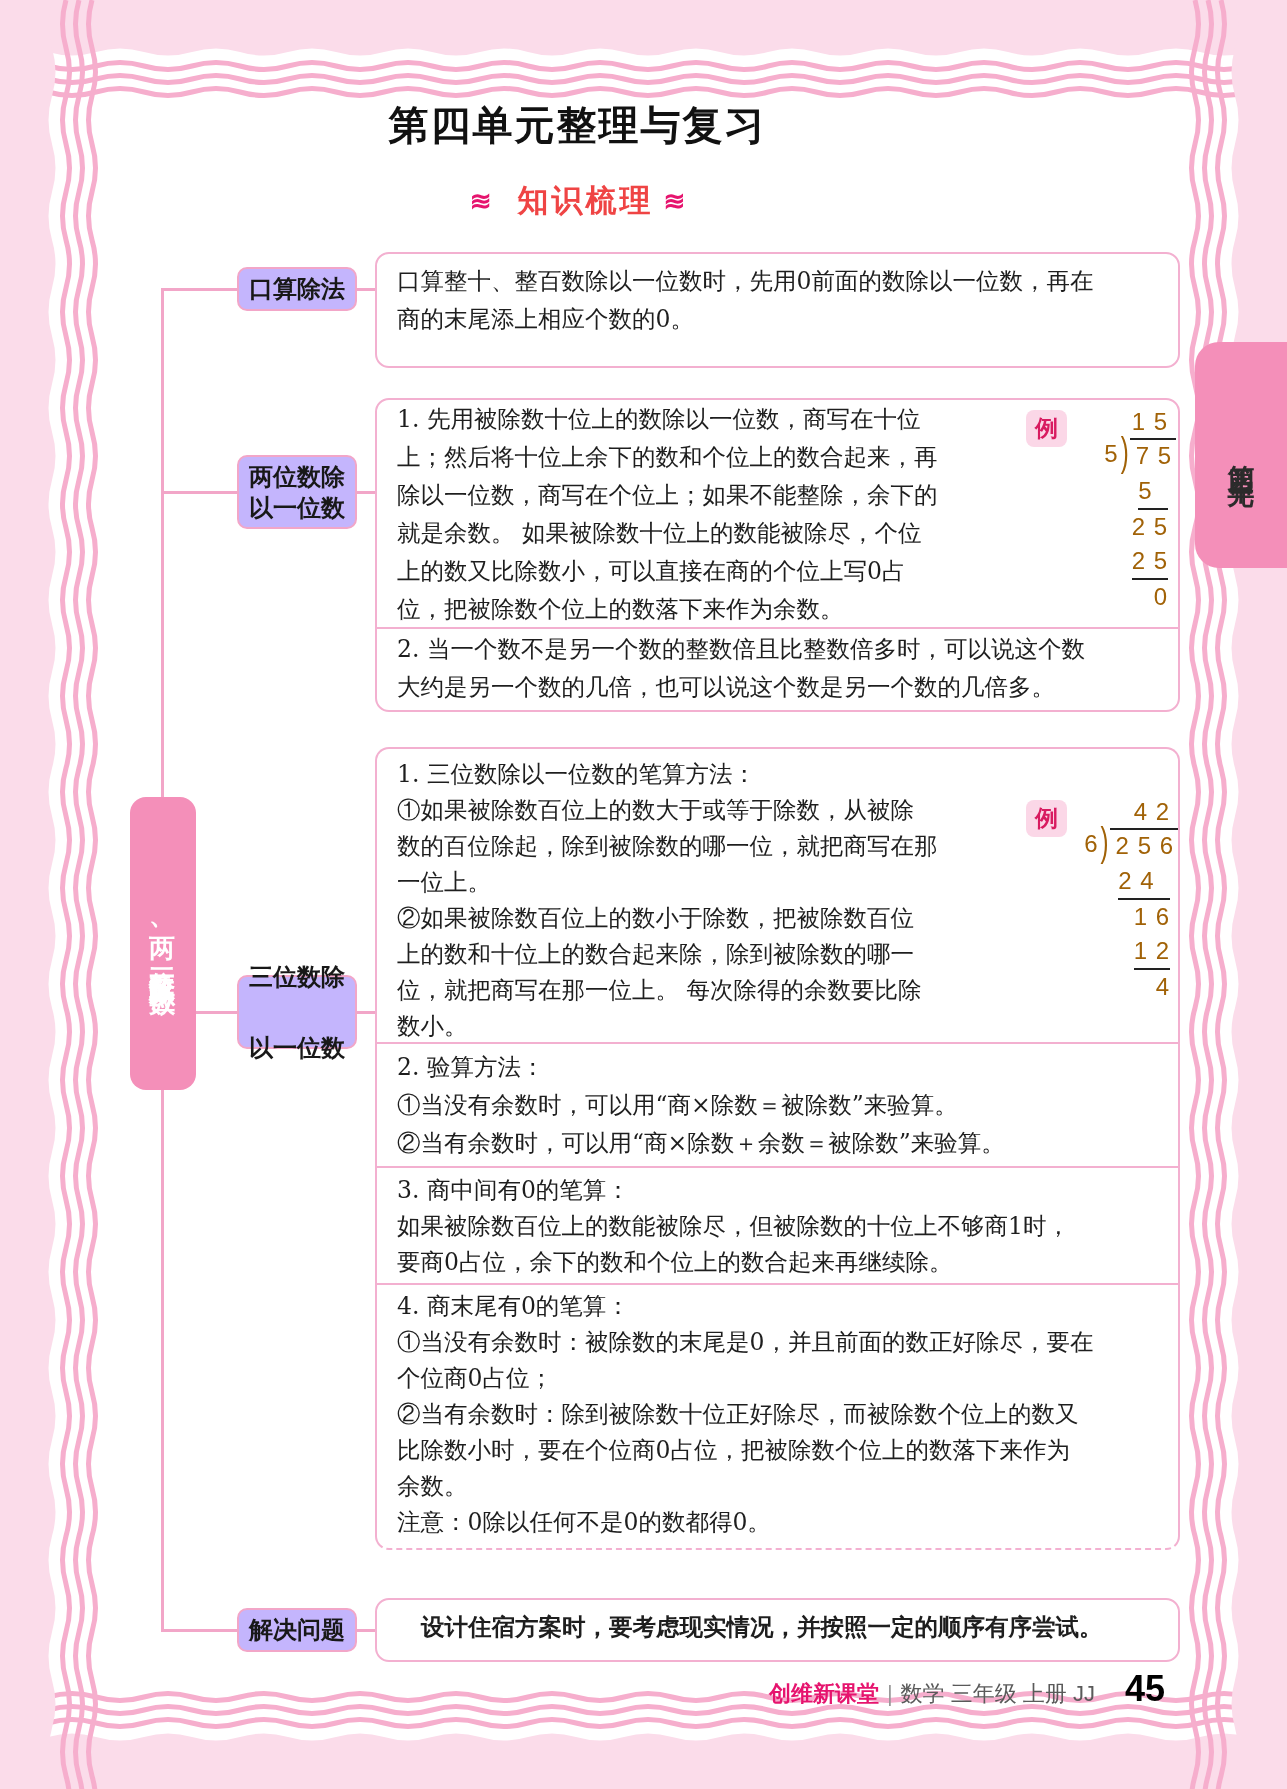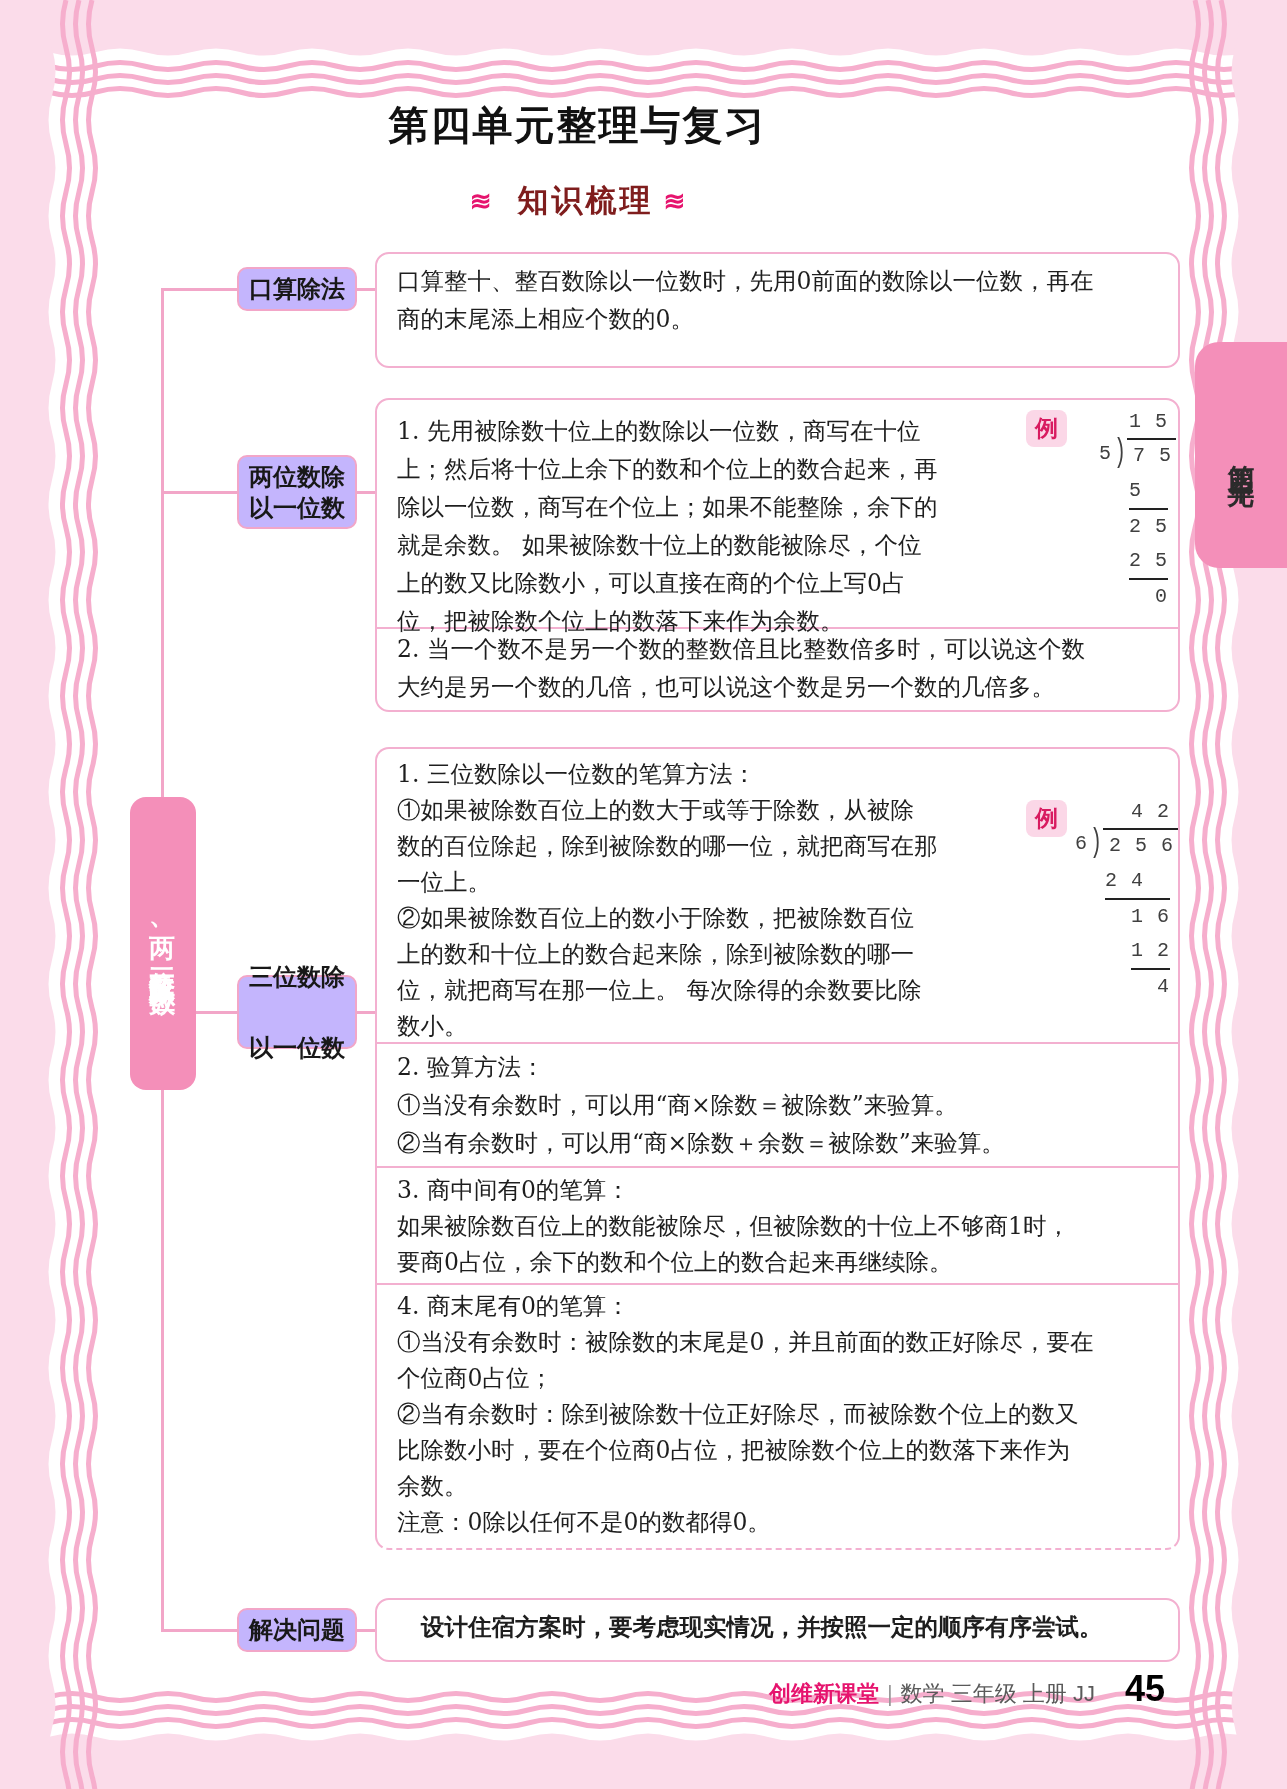"知识梳理" .kbadge .ktext { color: #7f1d1d -> #ef4444 }
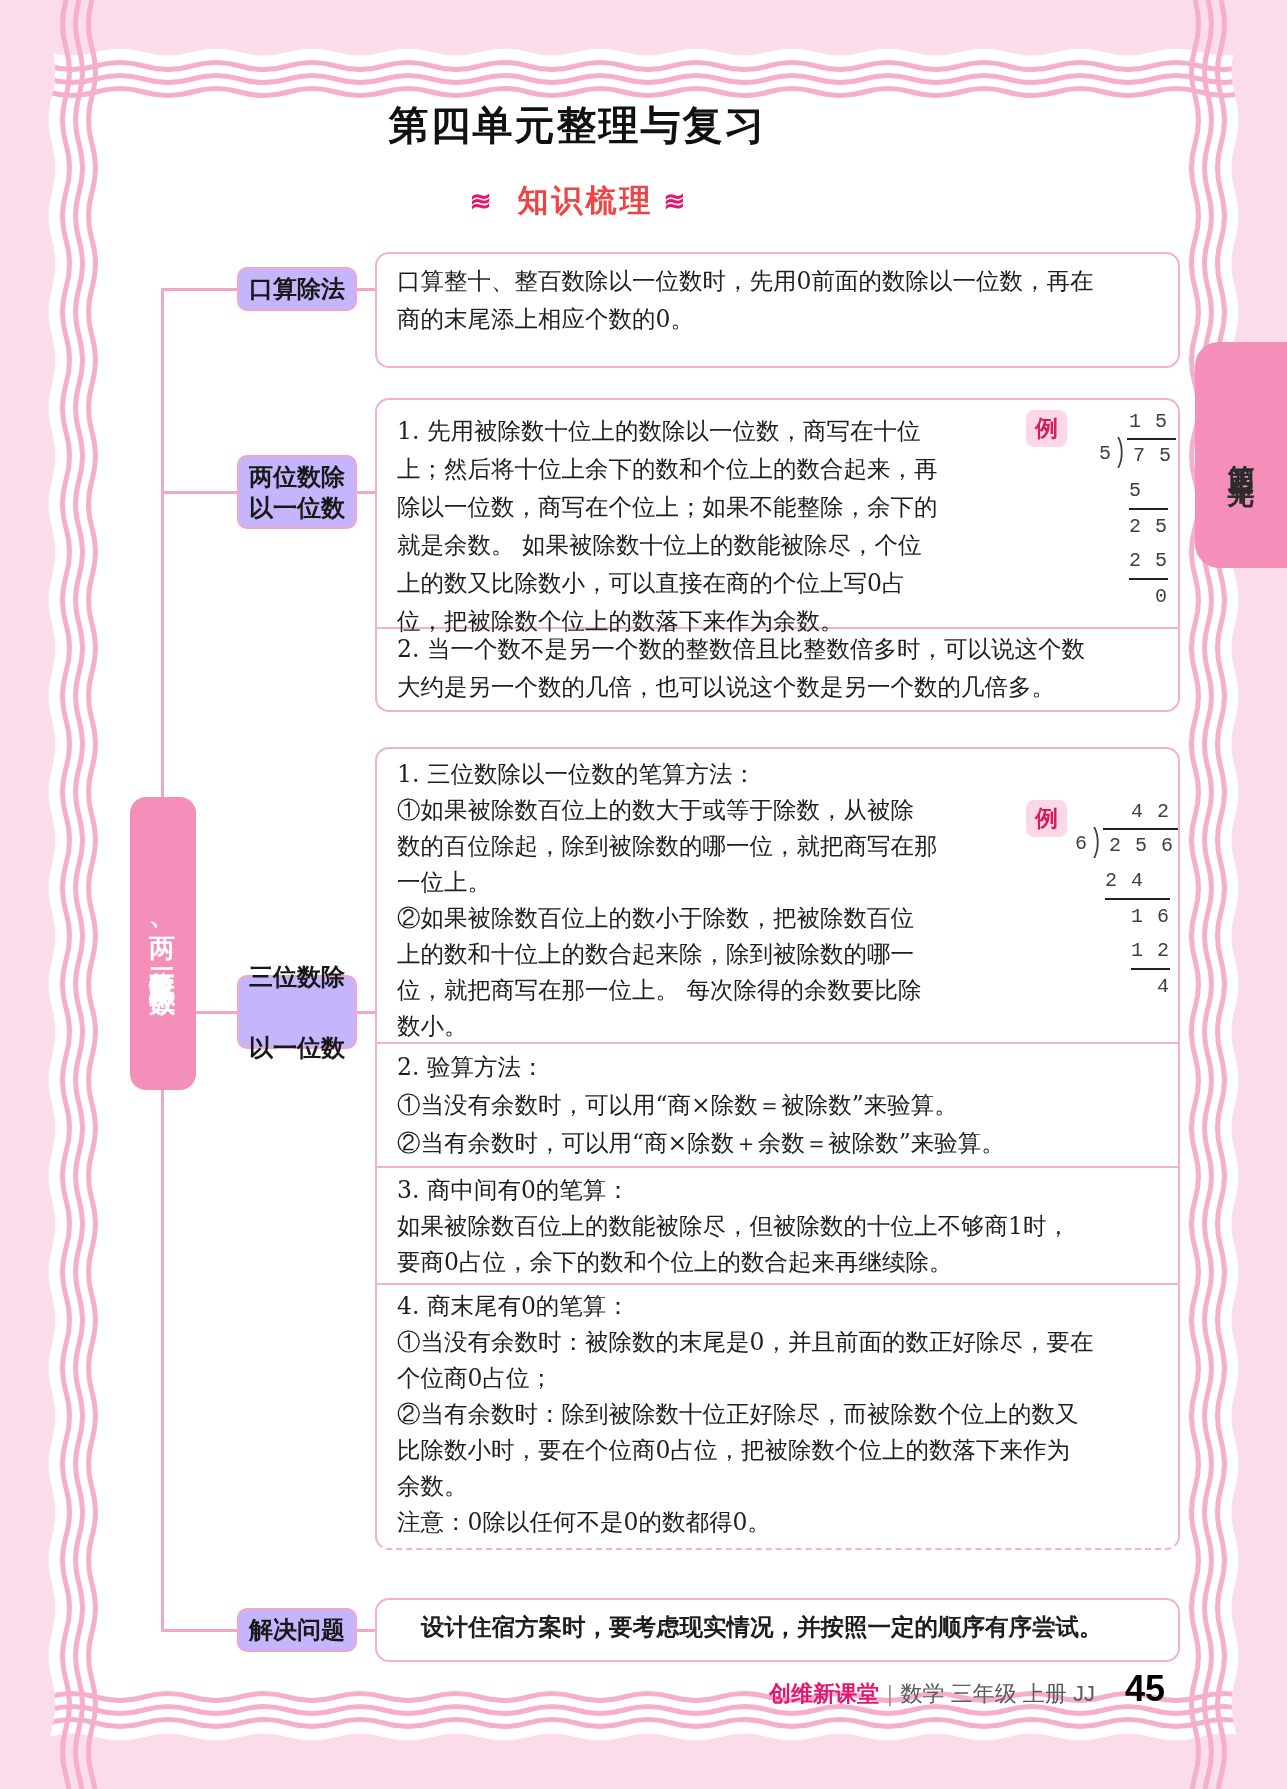"1. 先用被除数十位上的数除以一位数，商写在十位" div.sec { margin-top: 12px -> none }
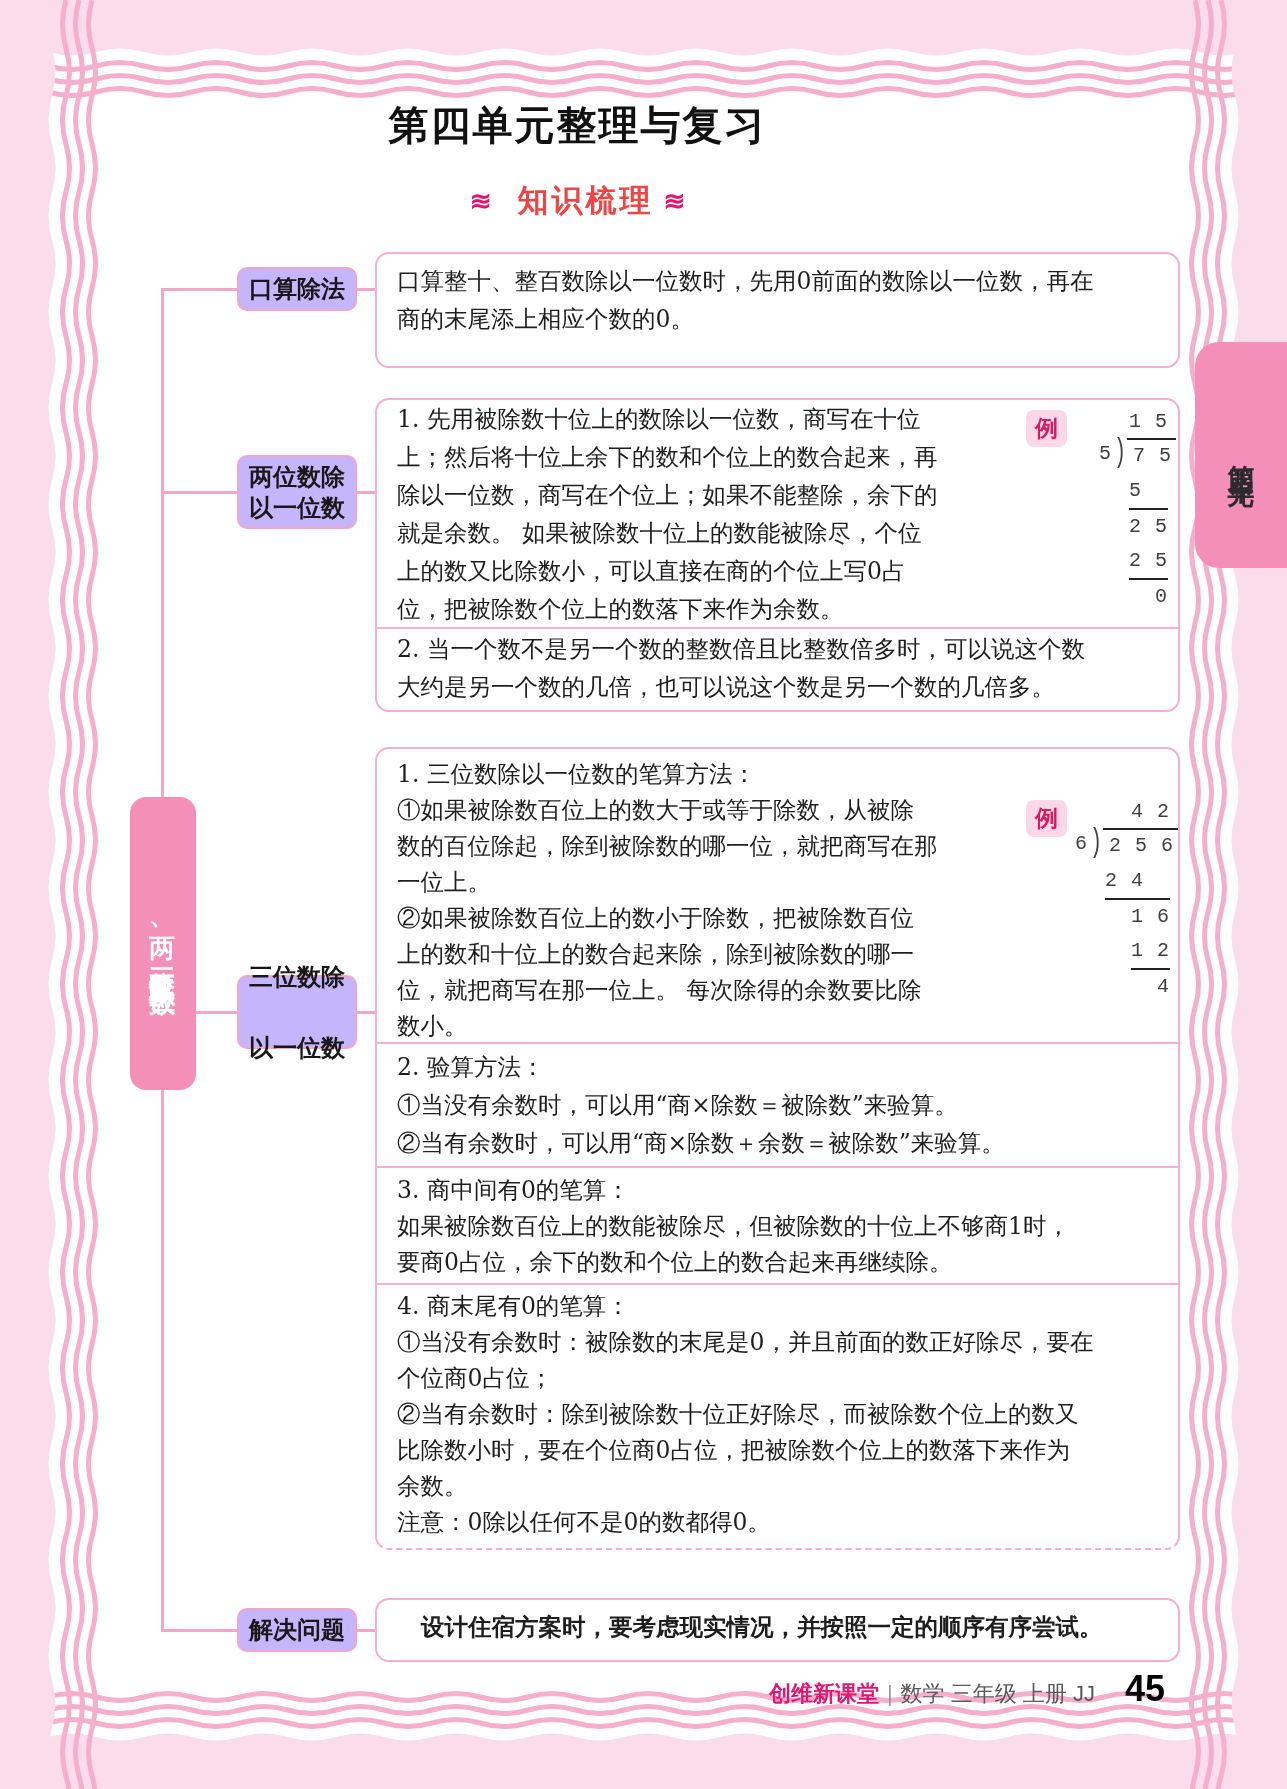"1 5" .ldiv { color: #404040 -> #a16207; font-family: Liberation Mono, monospace -> Liberation Sans, sans-serif; font-size: 20px -> 24px }
